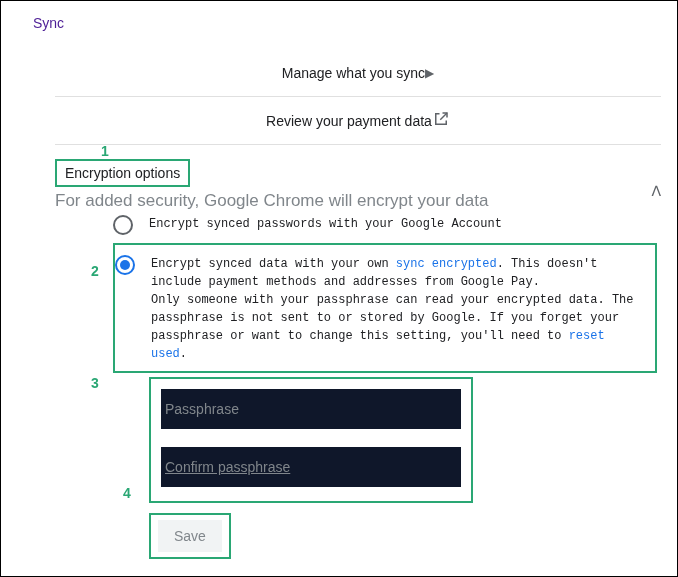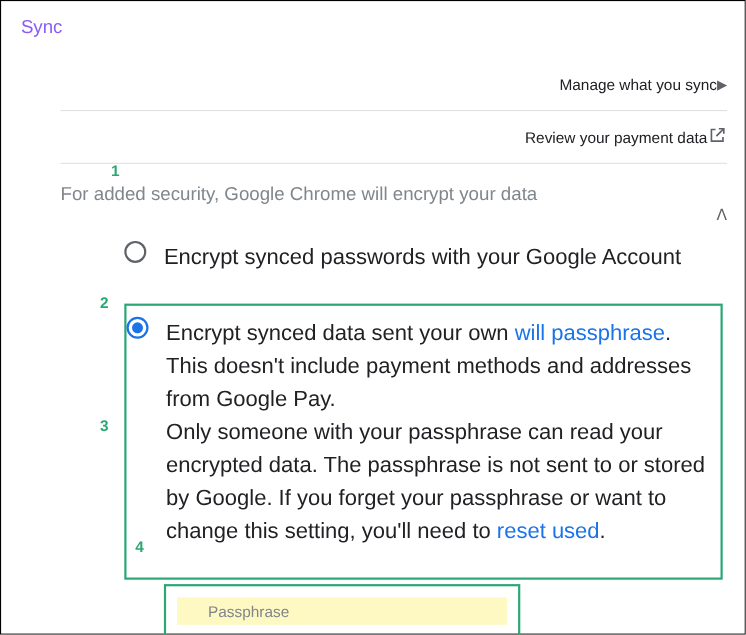"Sync" .page-title { color: #8b5cf6 -> #4c1d95; font-size: 17px -> 14px; margin-left: 2px -> 16px }
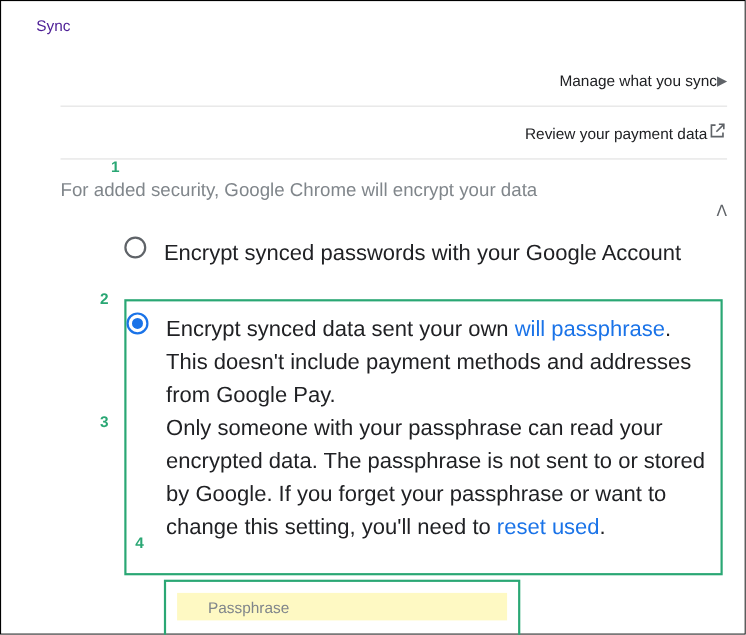"Manage what you sync" .row { justify-content: flex-end -> center }
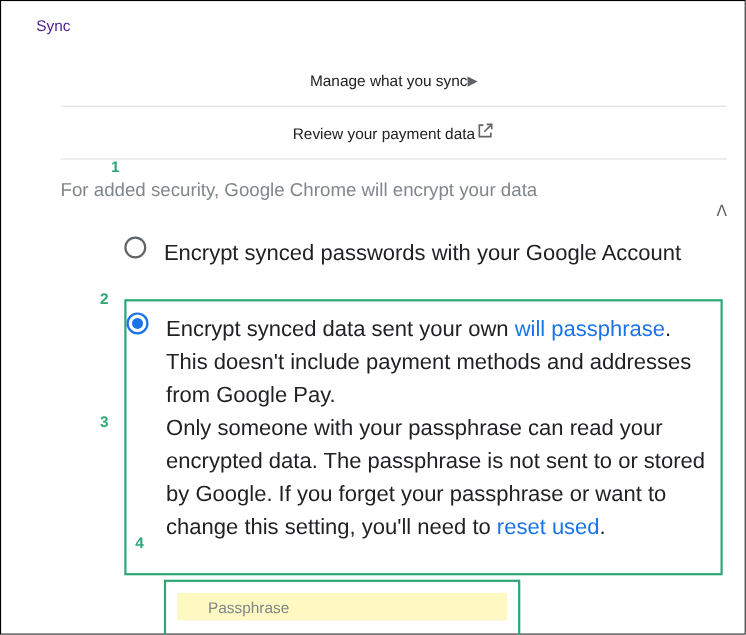"Encryption options" div.sec-title-box { html: none -> <div>Encryption options</div> }
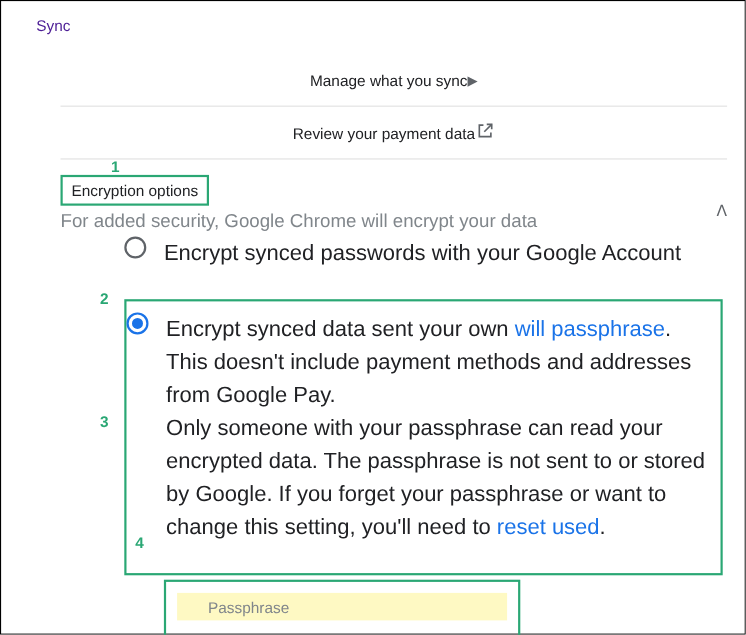"Encrypt synced passwords with your" .opt-row { font-family: none -> Liberation Mono, monospace; font-size: 20px -> 12px; padding: 10px 0 27px 0 -> 10px 0 8px 0 }
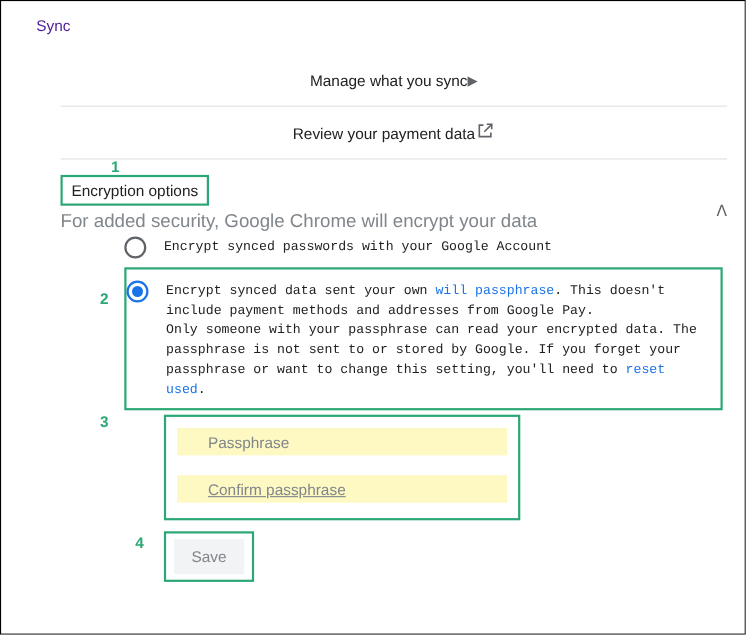"Encrypt synced data sent your" span { text: sent -> with }
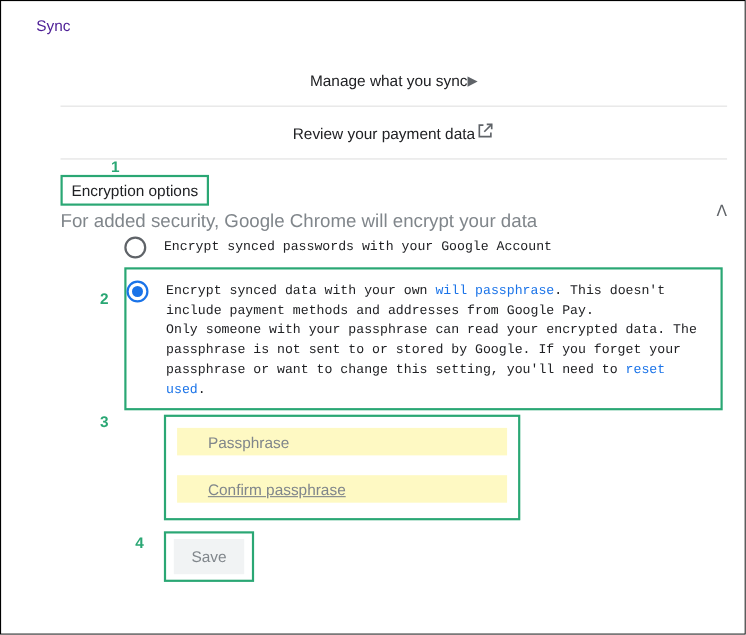"will passphrase" span.link { text: will passphrase -> sync encrypted }
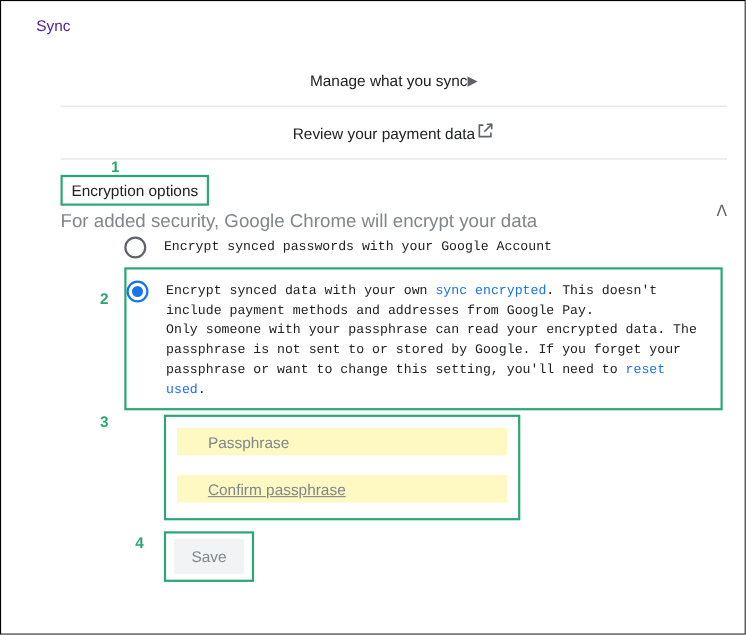"Passphrase" .tfield { background: #fef9c3 -> #0f172a; height: 25px -> 40px; padding: 0 28px -> 0 4px }
